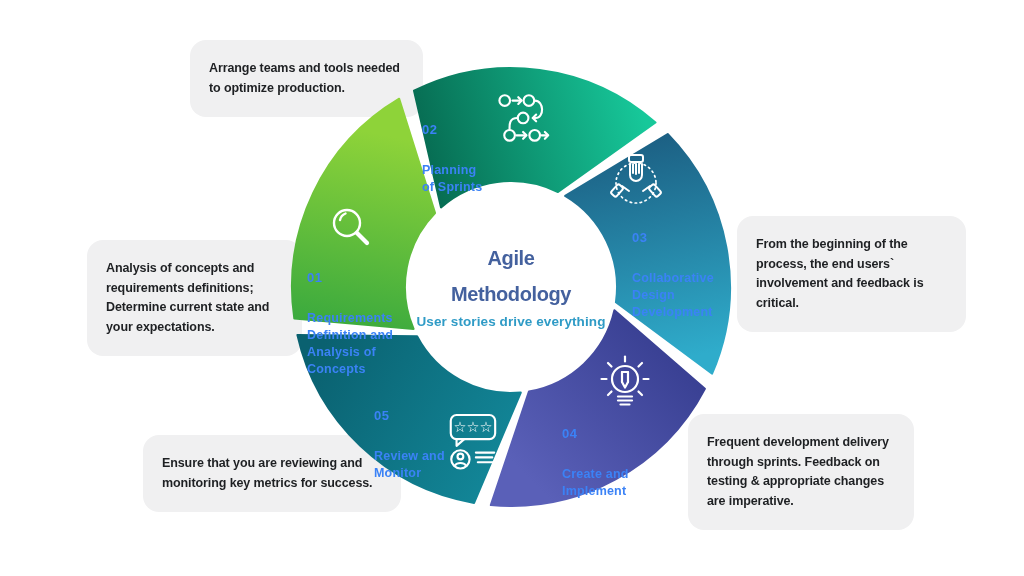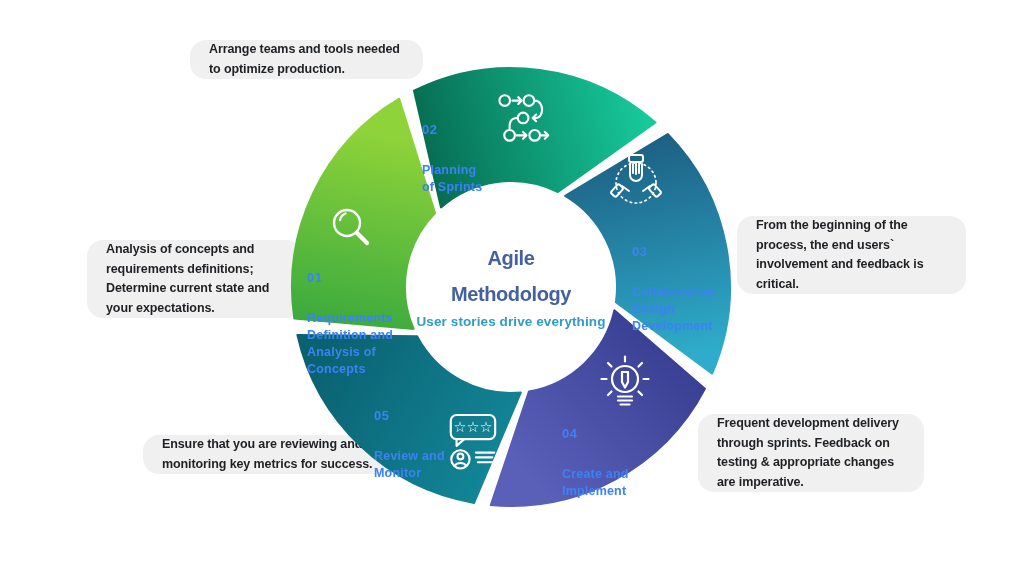"Arrange teams and tools needed" .callout { padding: 0 19px -> 19px 19px }
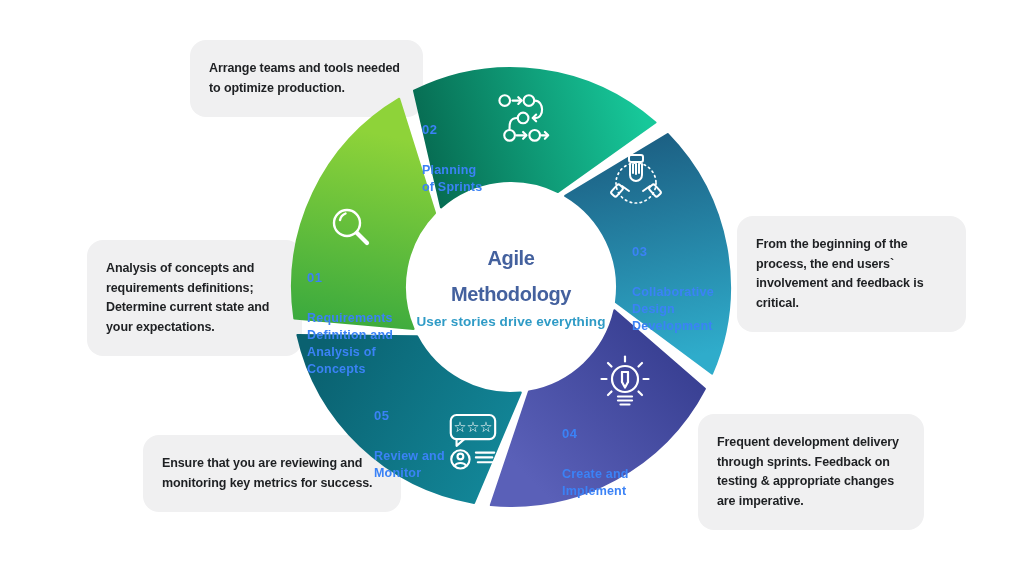"03" #sl-03 { top: 226px -> 212px }
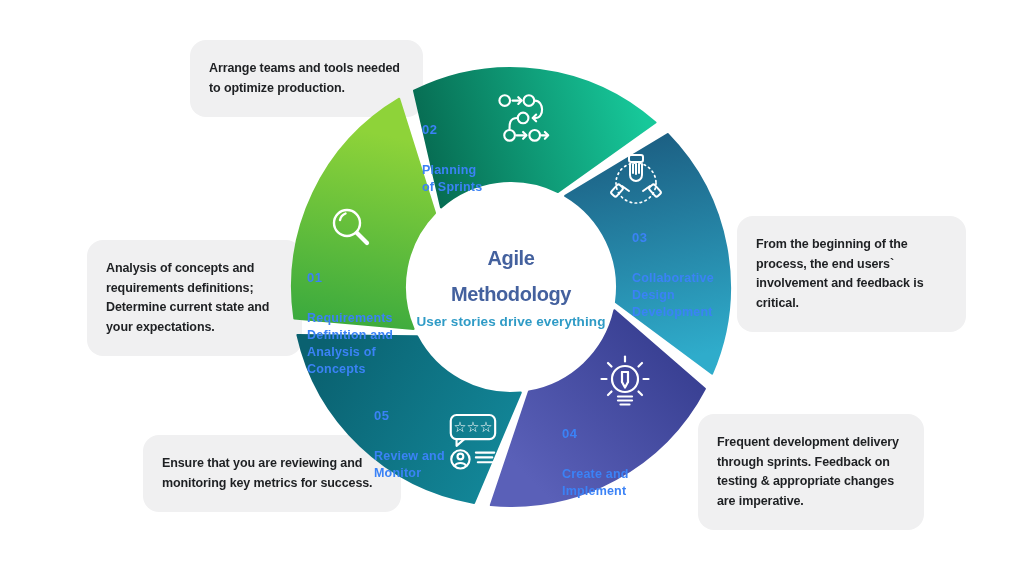"Frequent development delivery through" #co-delivery { margin-left: 10px -> none }
